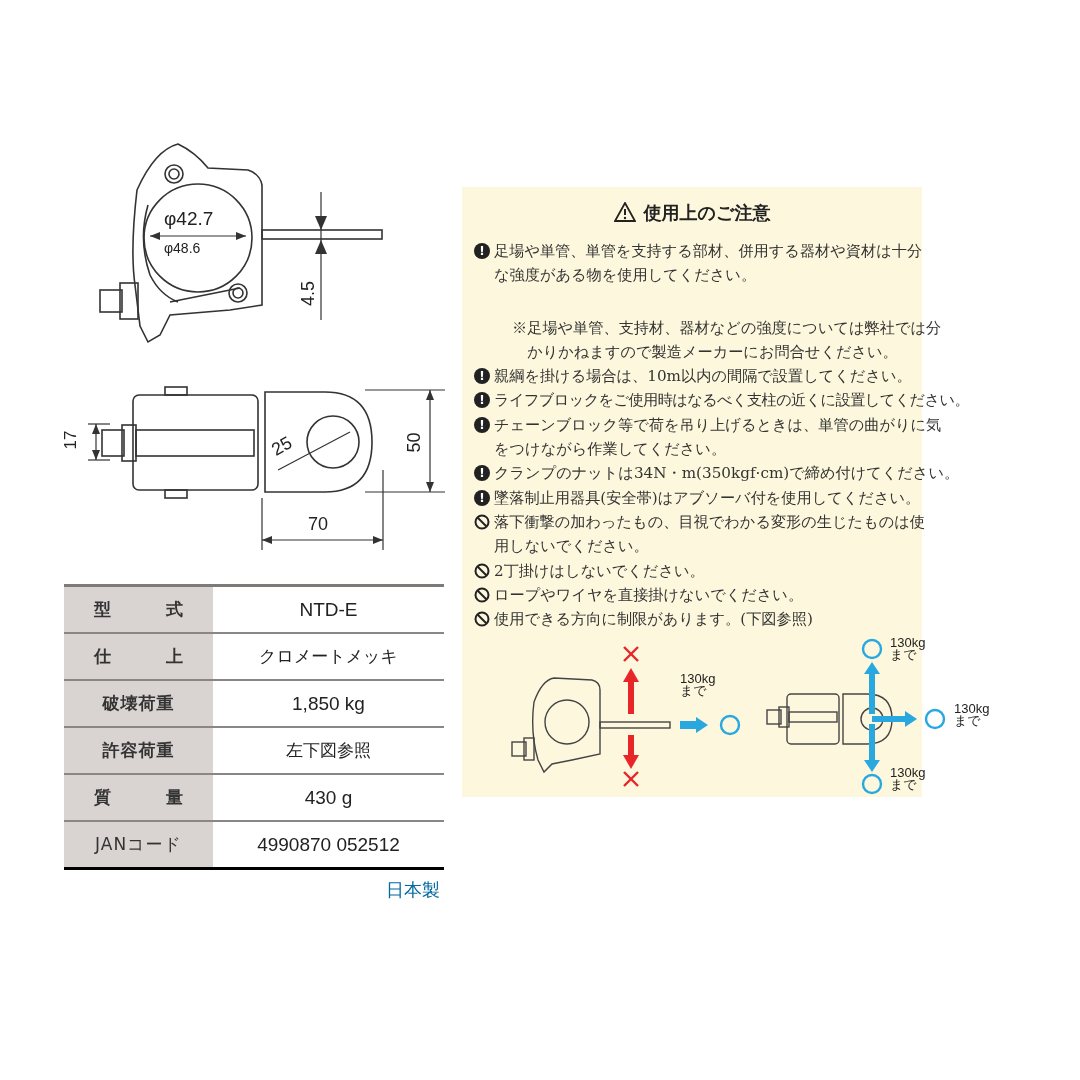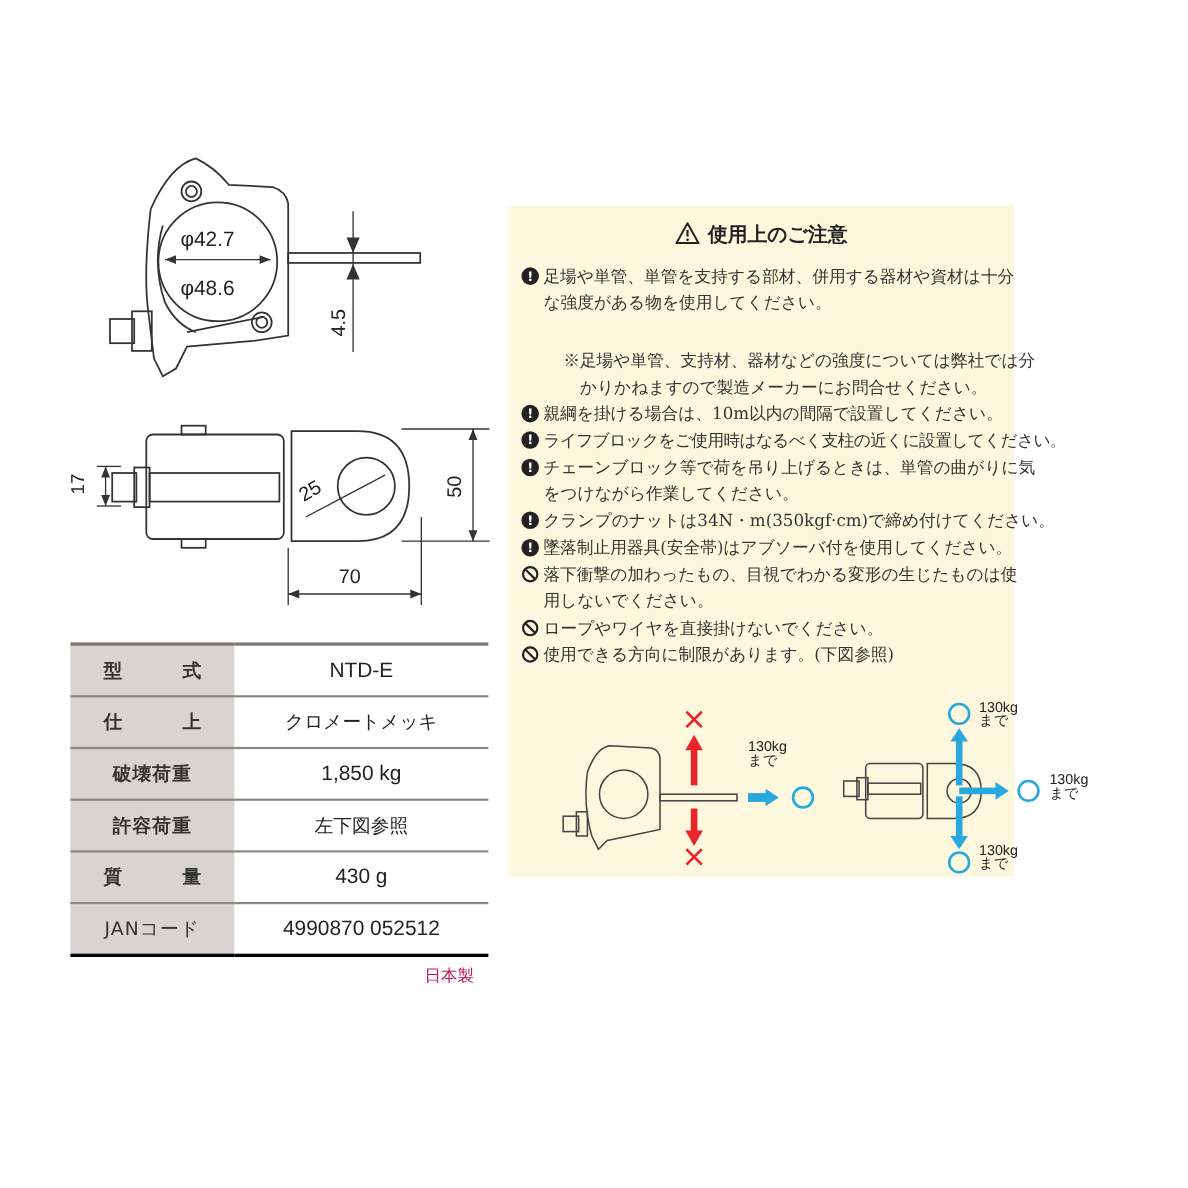"φ48.6" div.dim { font-size: 19px -> 14px; top: 252px -> 240px }
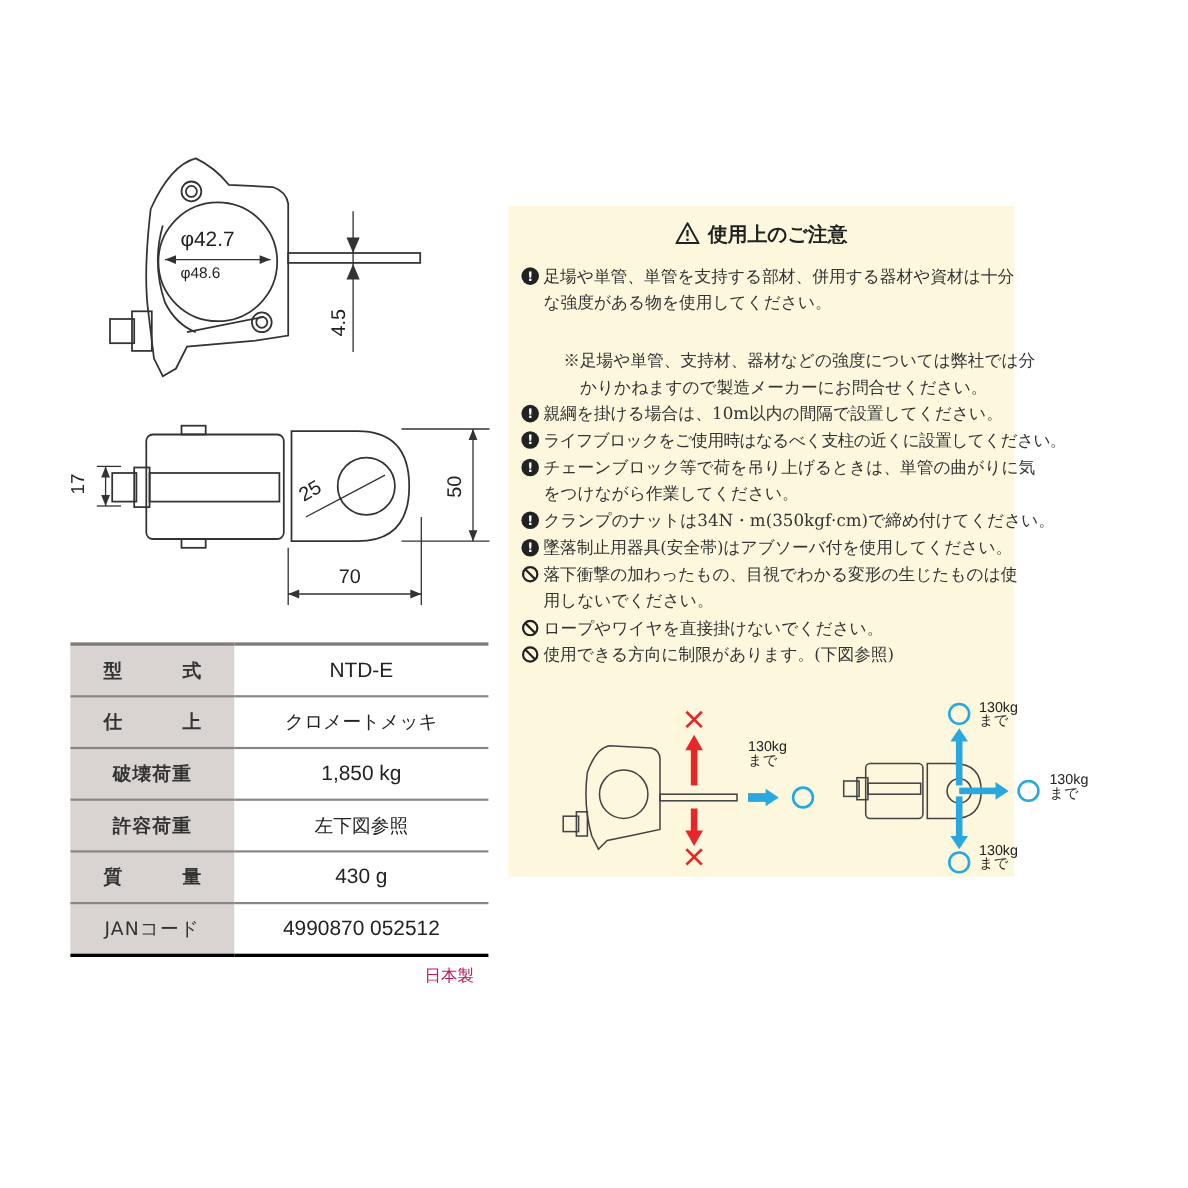"2丁掛けはしないでください。" div.note { html: none -> <div> <span> <svg> <circle></circle> <line></line> </svg> </span> <span>2丁掛けはしないでください。</span> </div> }
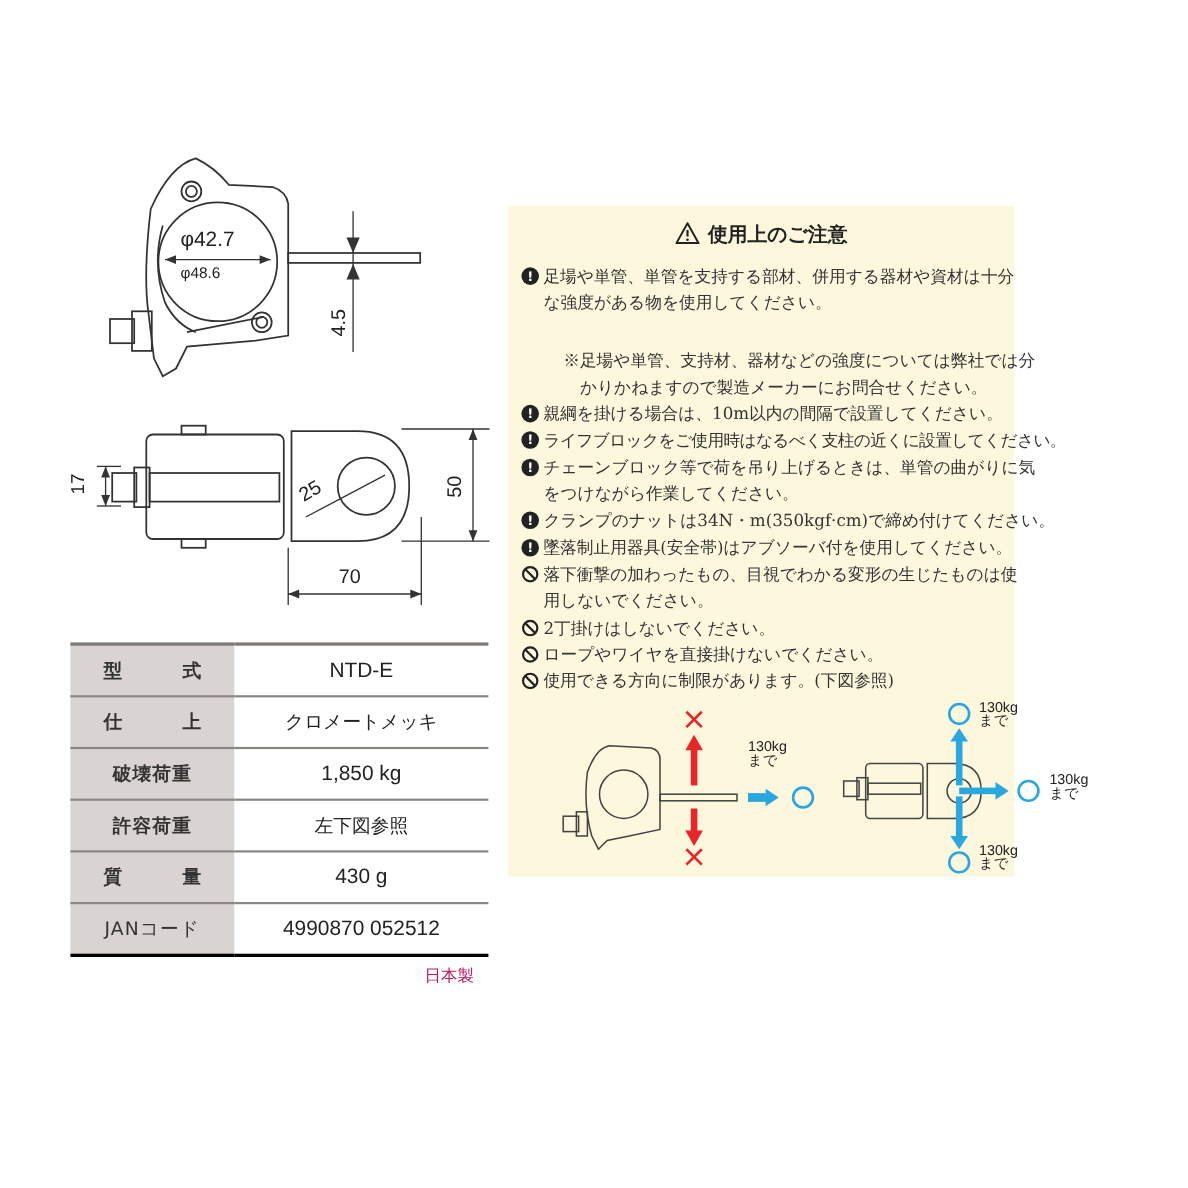"日本製" .made { color: #be185d -> #0369a1; font-size: 15px -> 18px }
